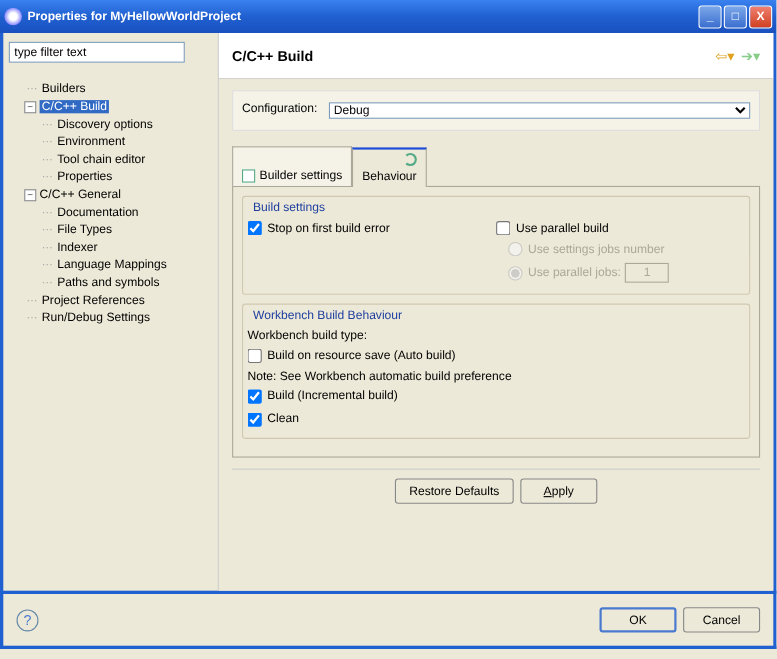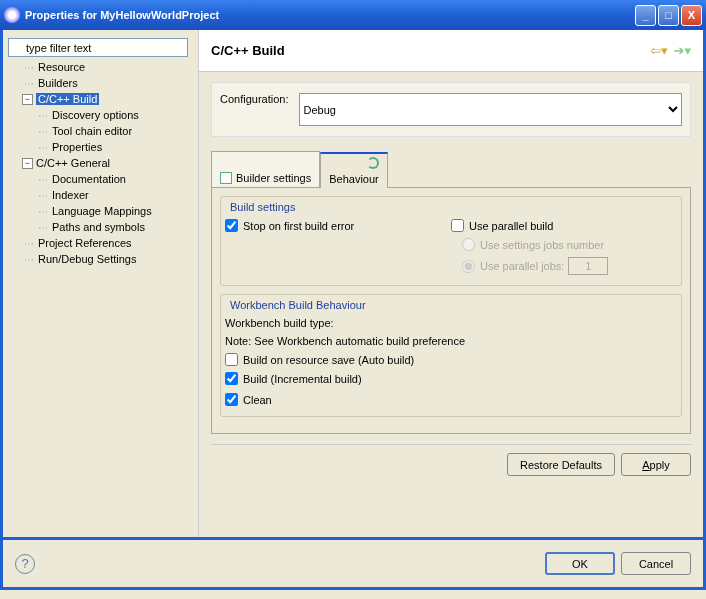"type filter text" .filter { margin-bottom: 2px -> 16px; padding: 2px 17px -> 2px 4px; width: 180px -> 160px }
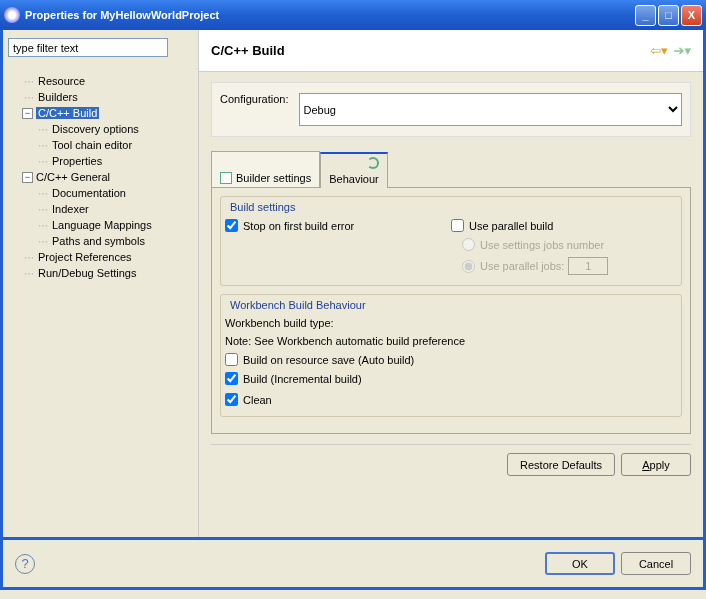"Resource" div.tree-item { html: <div> <span>Resource</span> </div> -> none }
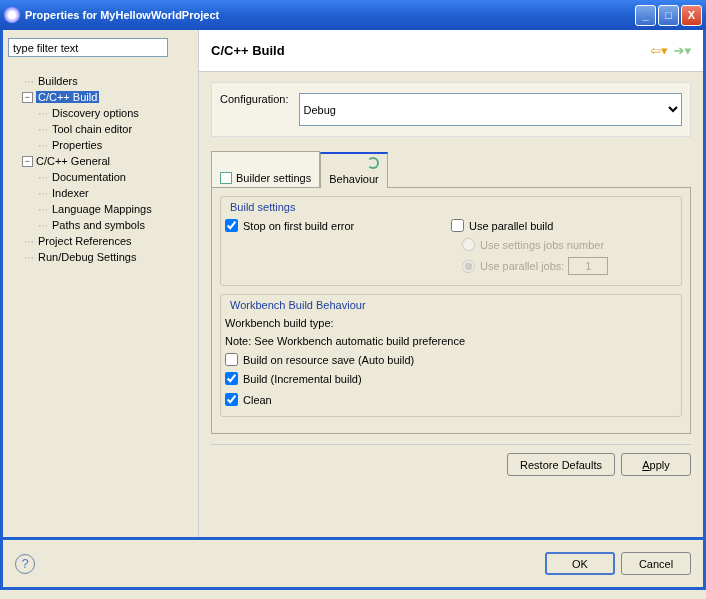"Debug" .config-row select { height: 33px -> 15px }
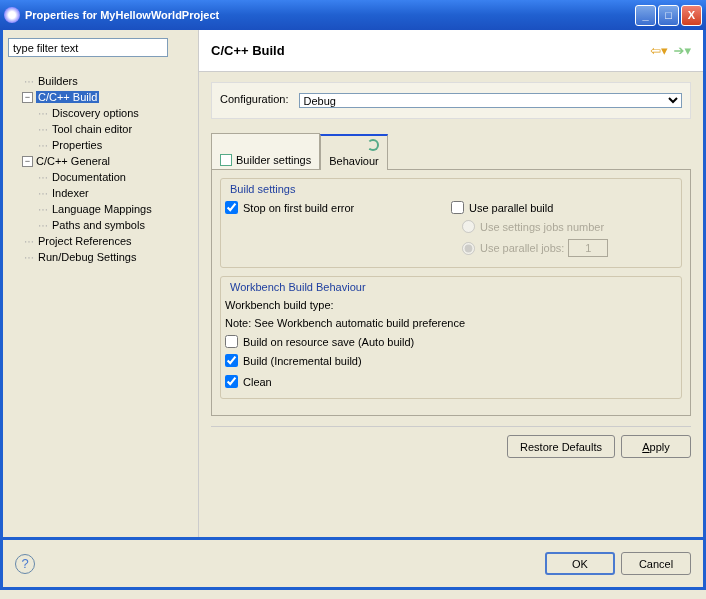"Environment" div.tree-item { html: none -> <div> <span>Environment</span> </div> }
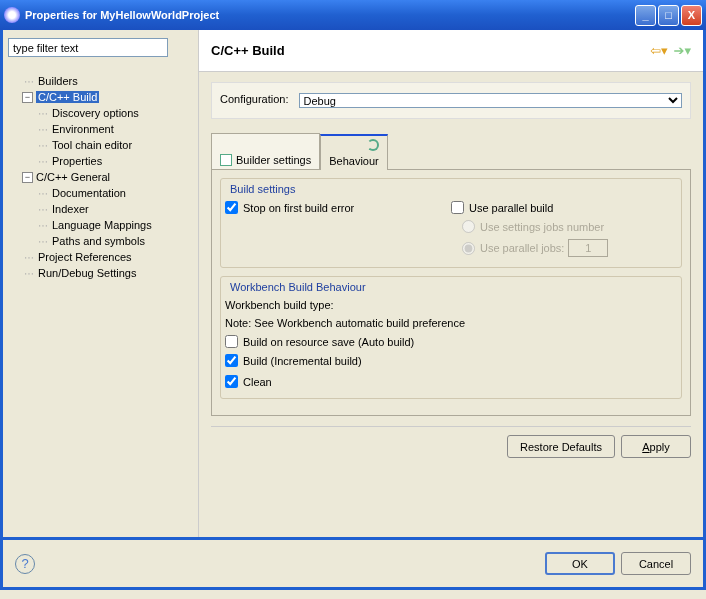"File Types" div.tree-item { html: none -> <div> <span>File Types</span> </div> }
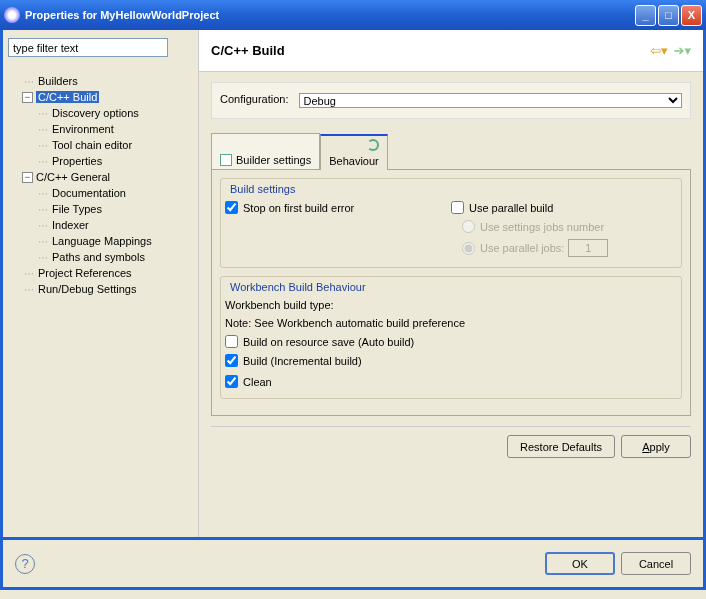"Stop on first build error" .row { align-items: center -> none }
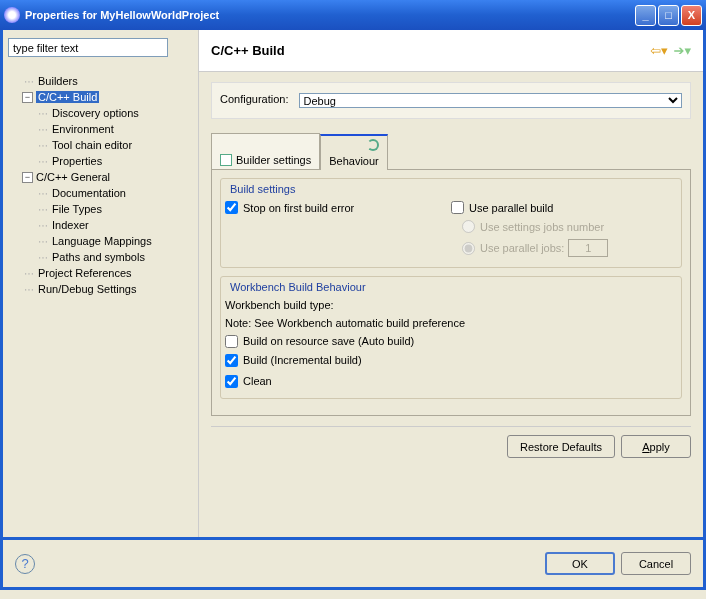"Note: See Workbench automatic build" div.row { order: before "Build on resource save (Auto" -> after "Build on resource save (Auto" }
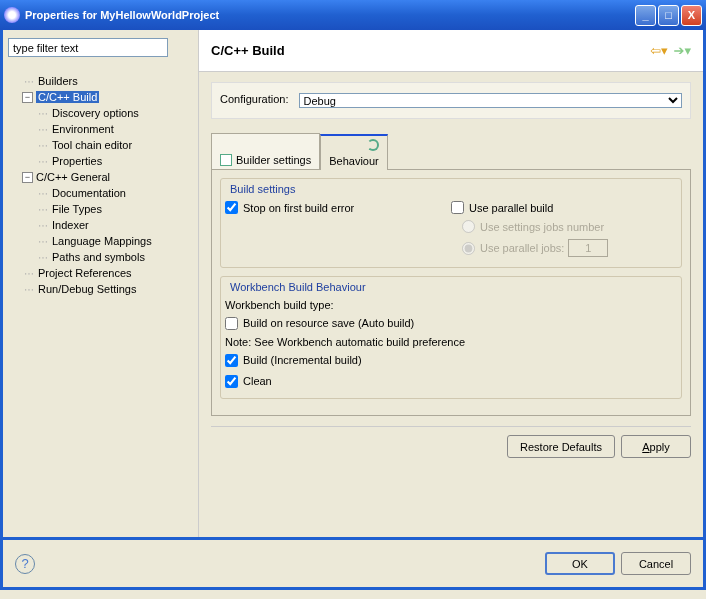"Restore Defaults" .footer-row { justify-content: flex-end -> center }
